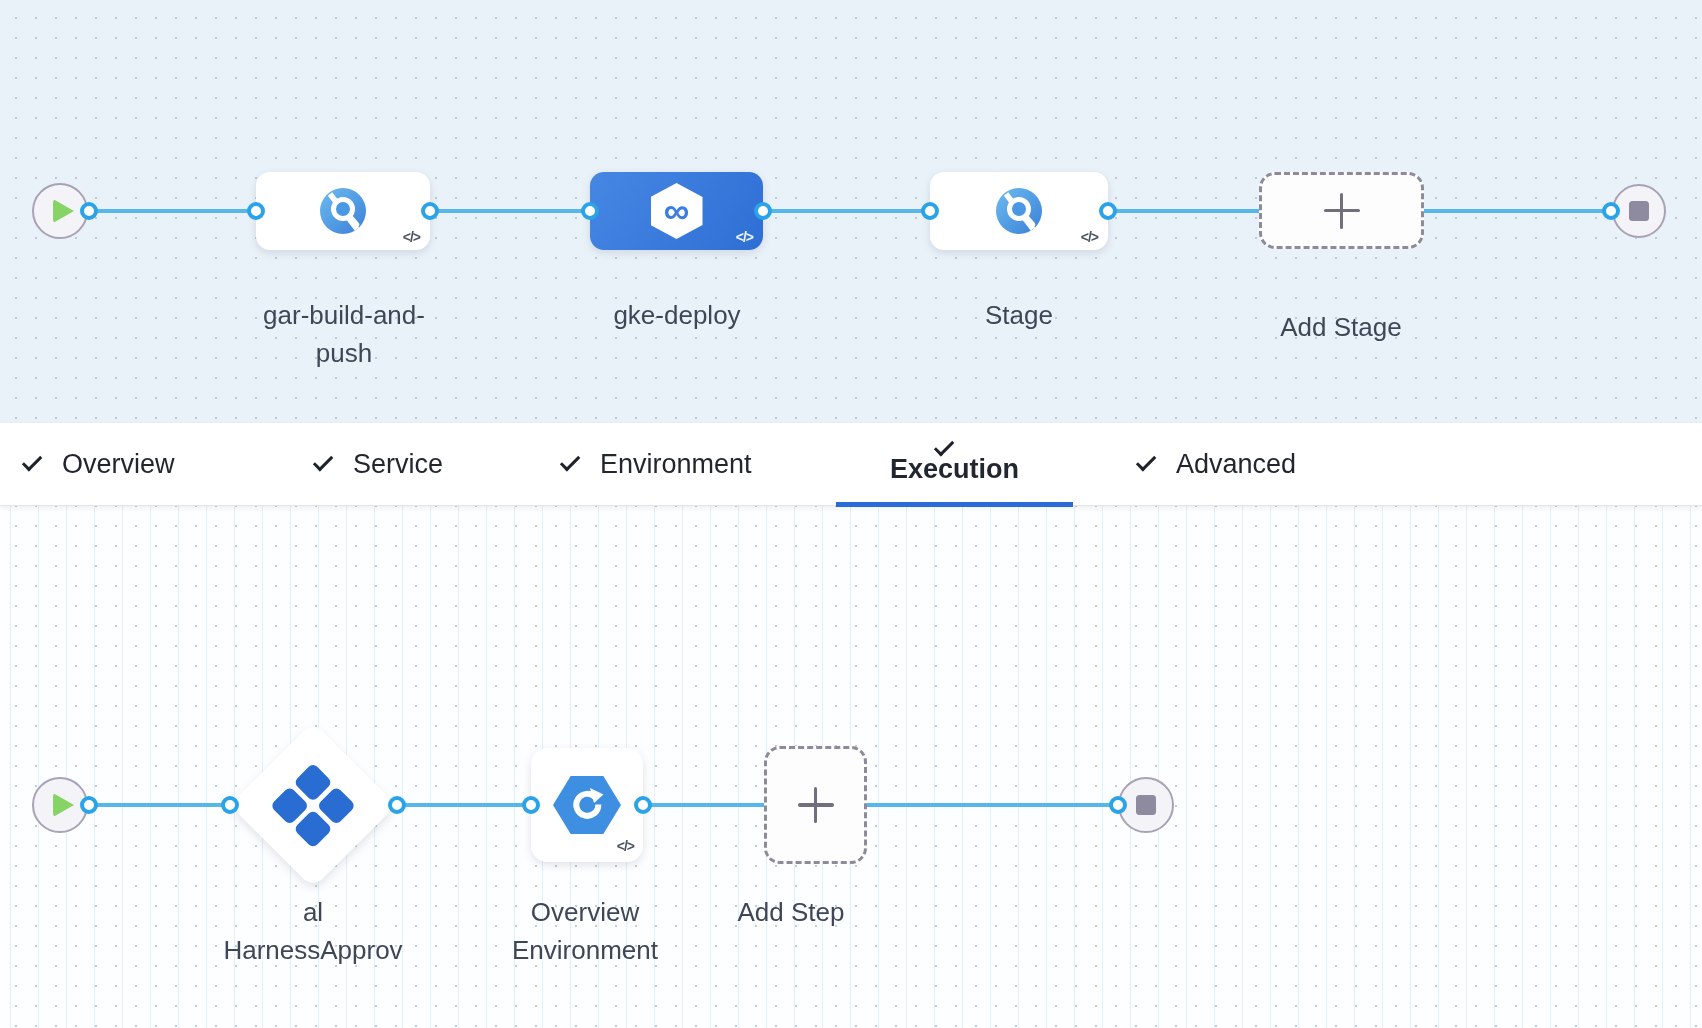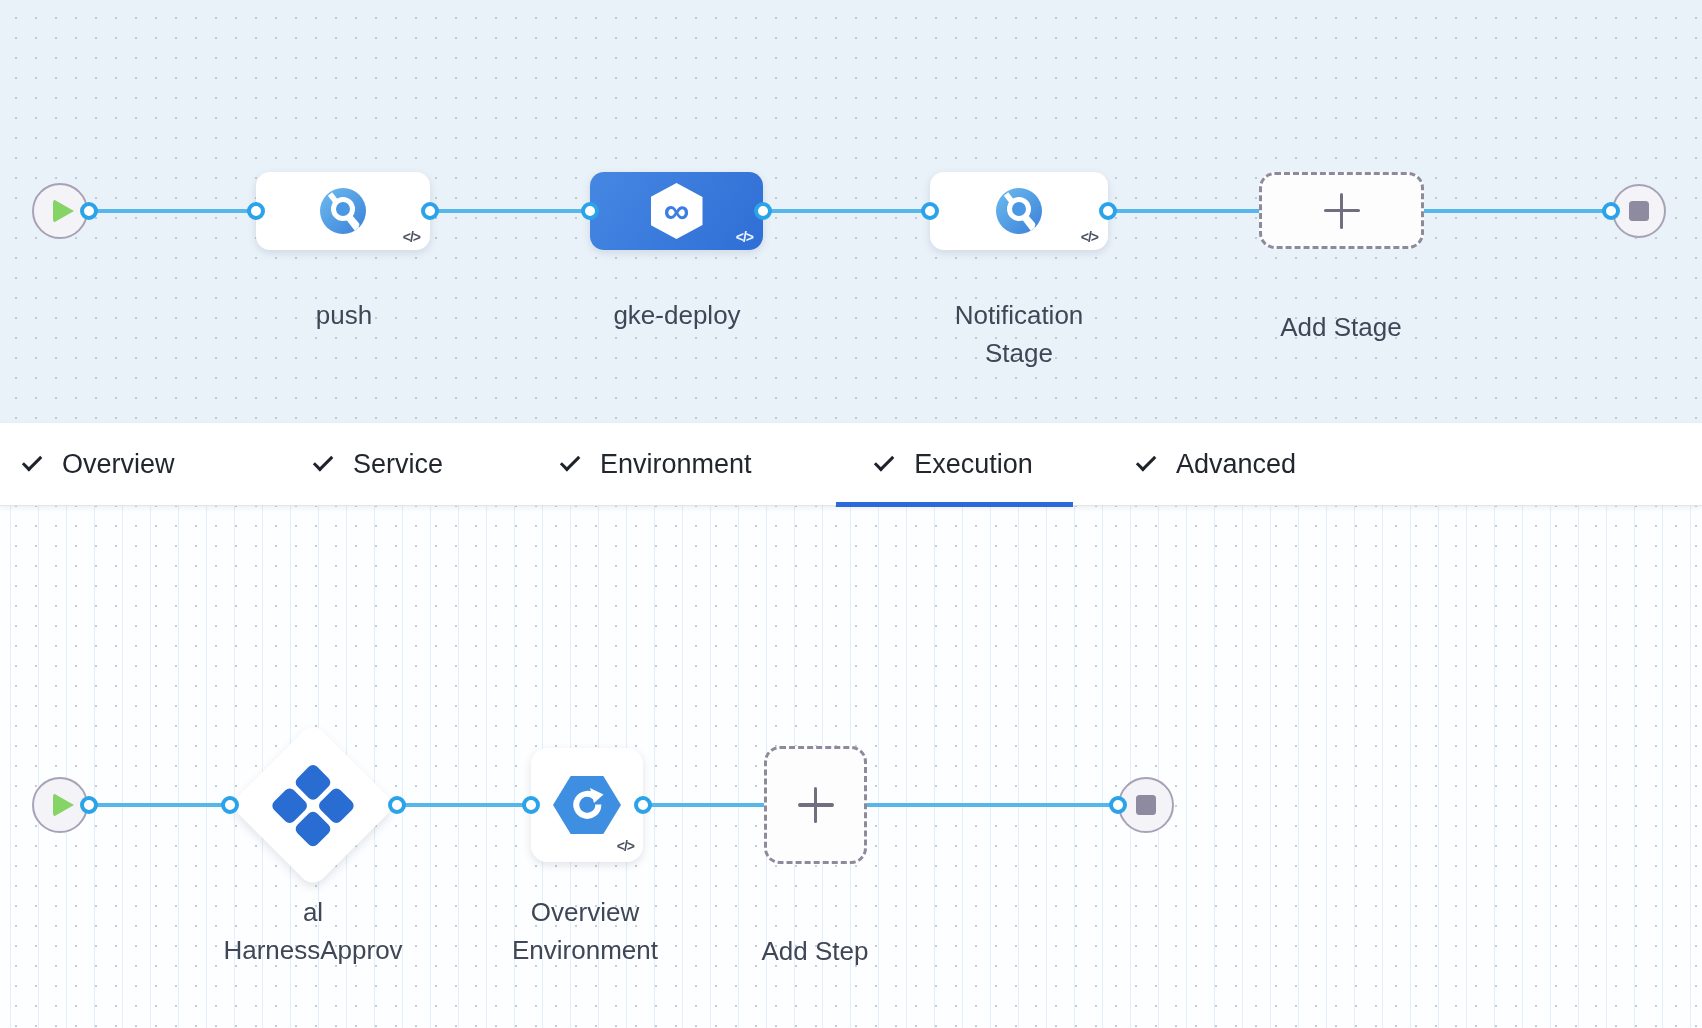"gar-build-and-" div { html: none -> <div>gar-build-and-</div> }
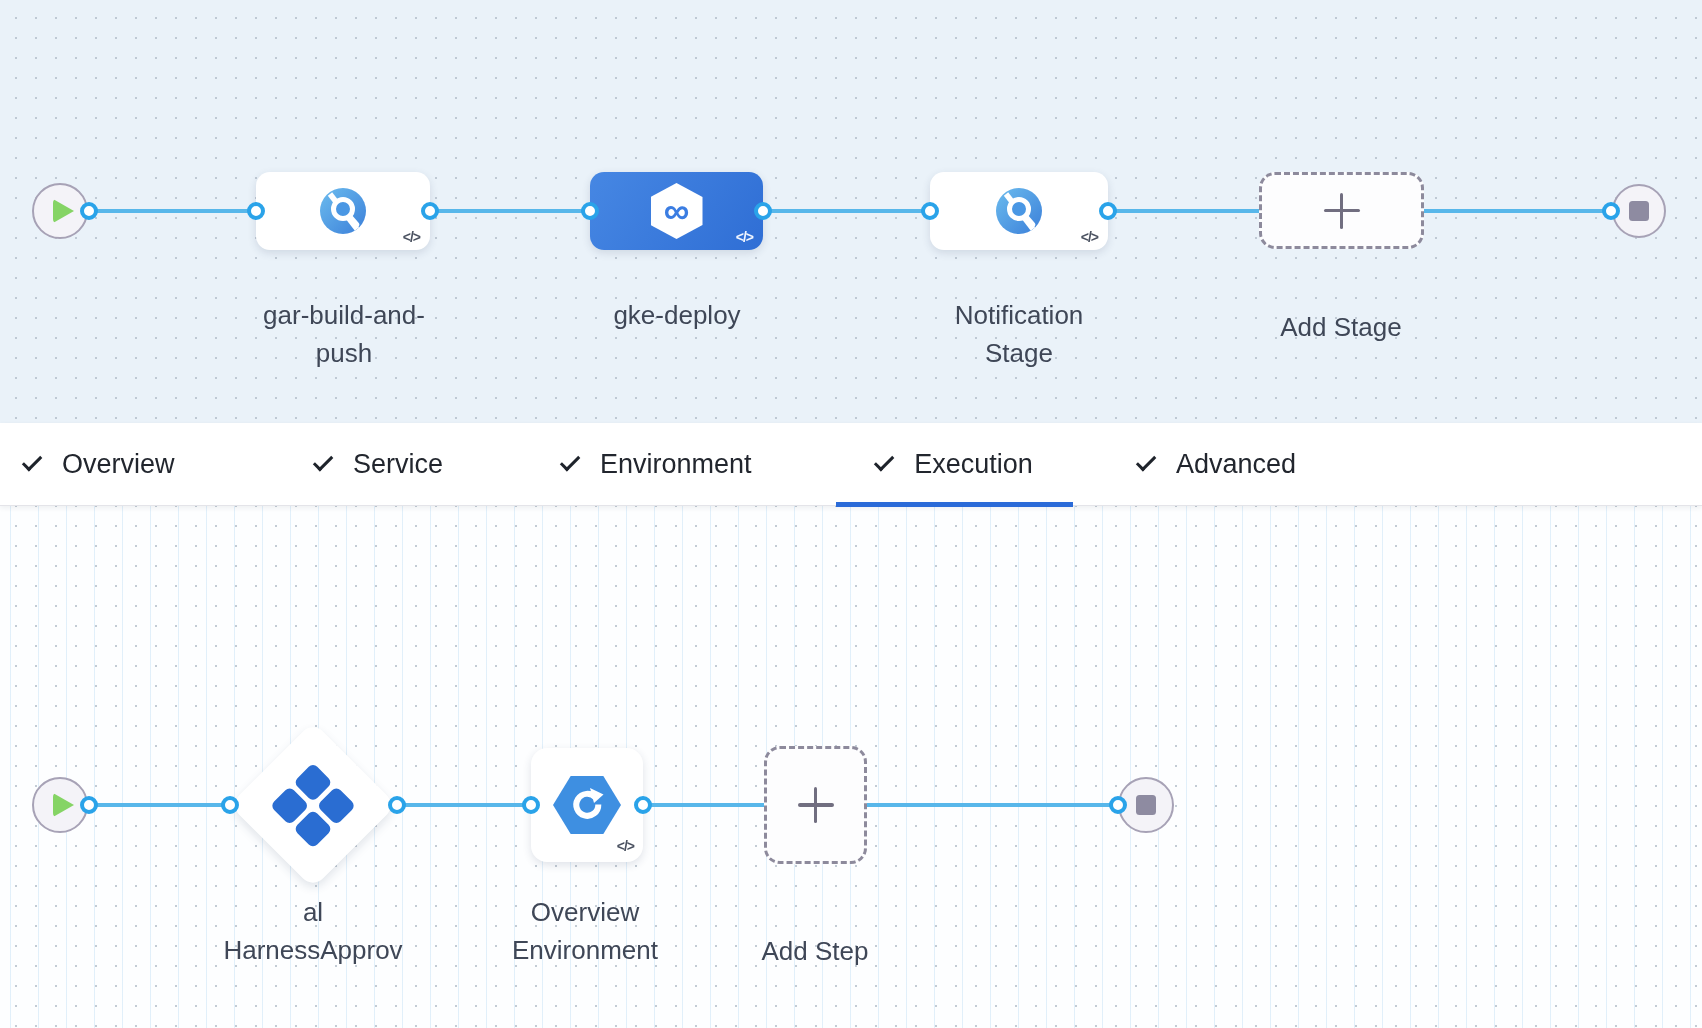"Notification" div { html: <div>Notification</div> -> none }
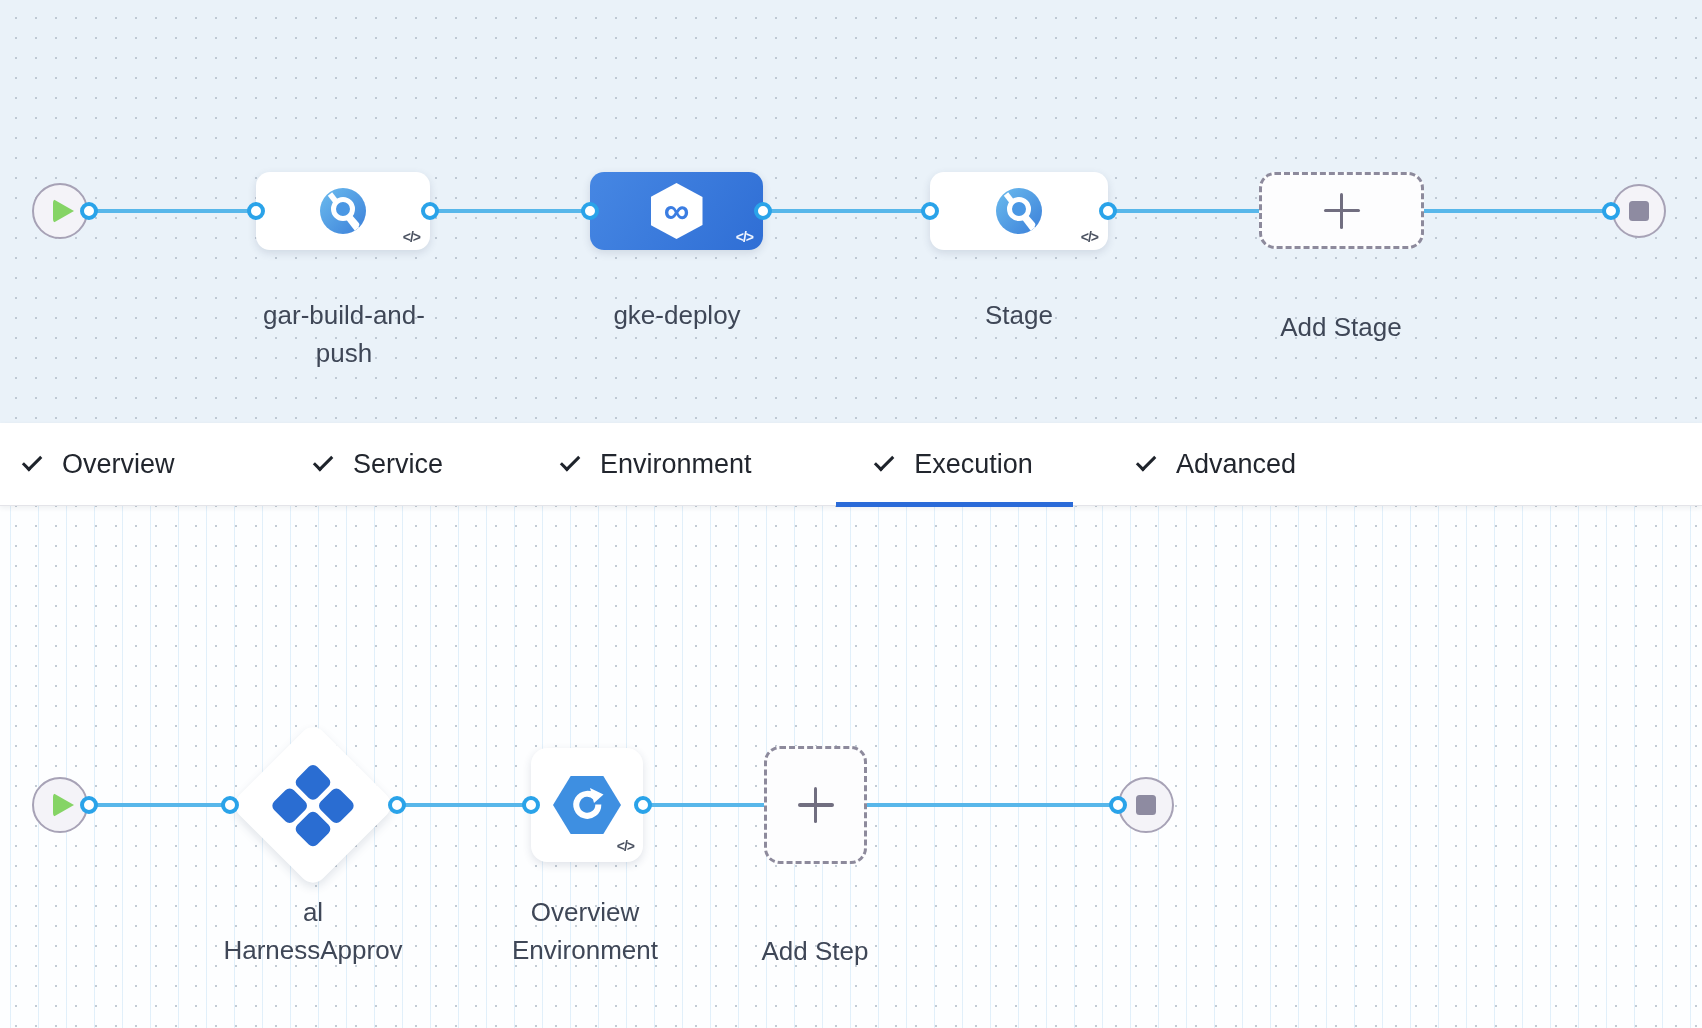"Execution" .tab.active { flex-direction: none -> column; font-weight: normal -> bold }
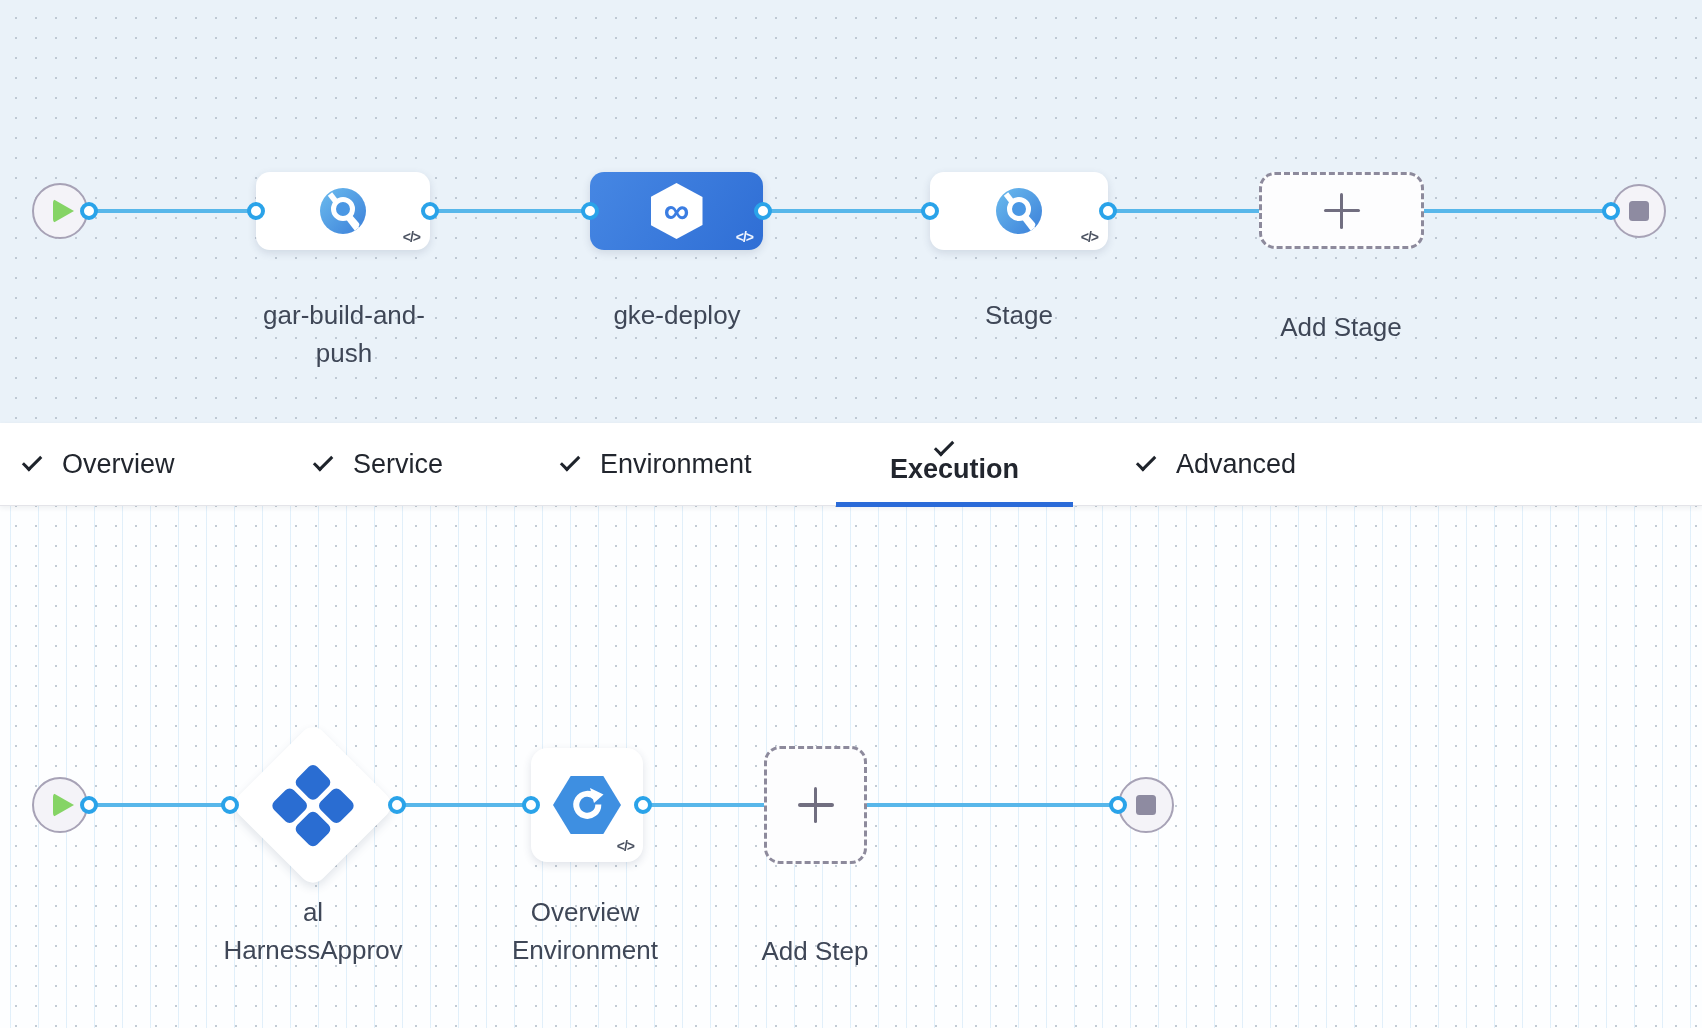"Add Step" div.node-label { left: 715px -> 691px; margin-top: 39px -> none }
